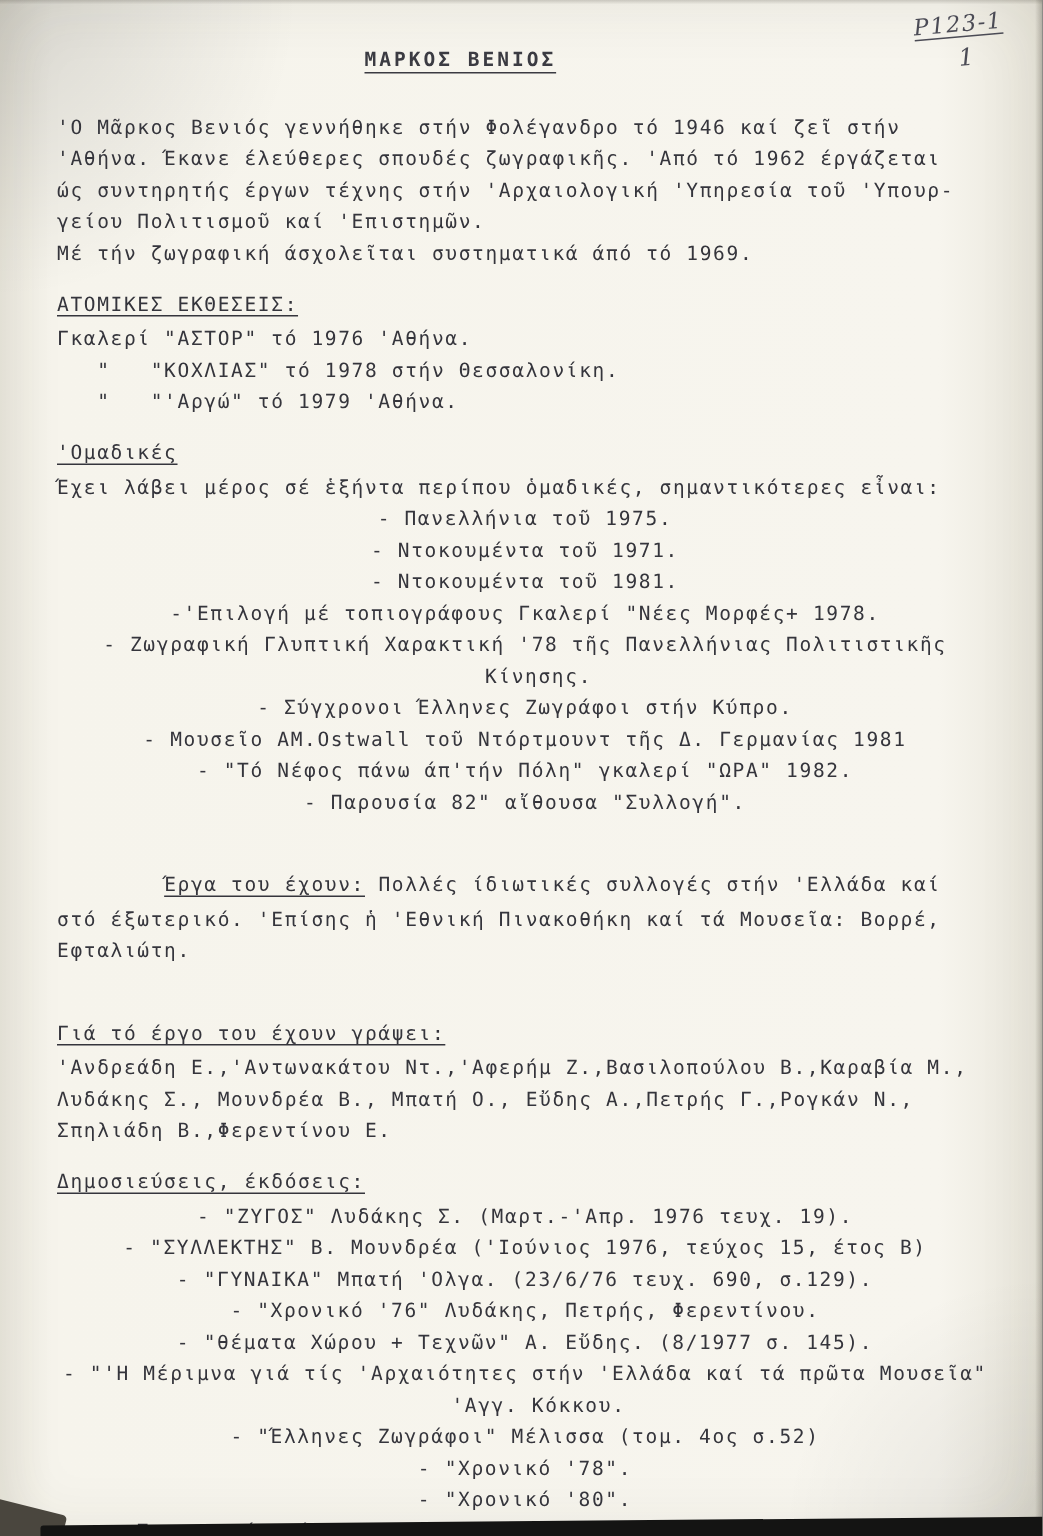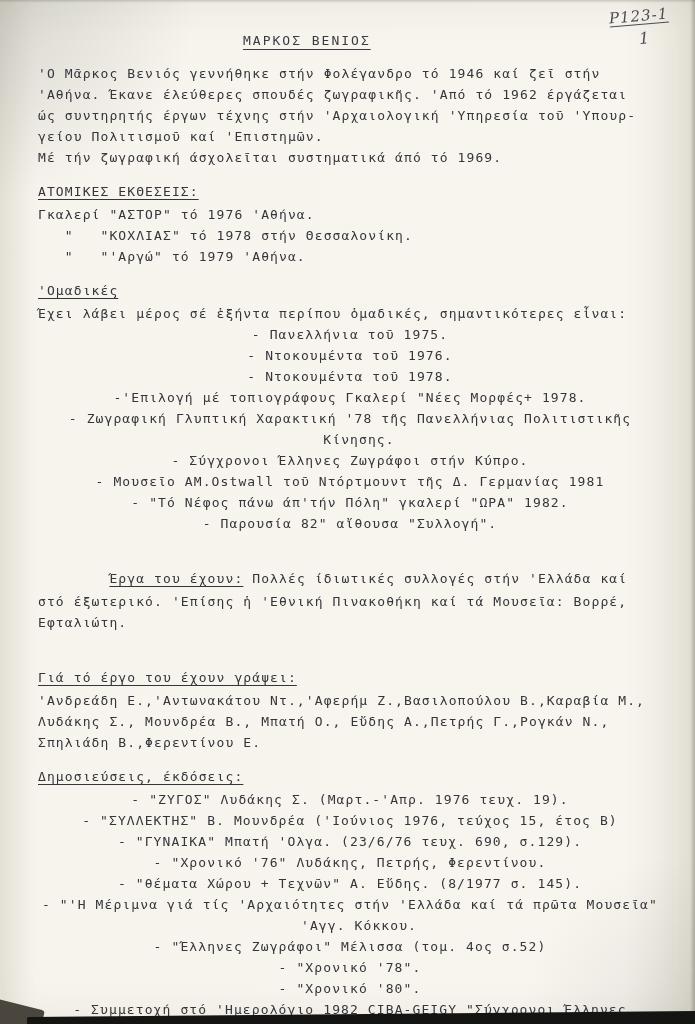"ΜΑΡΚΟΣ ΒΕΝΙΟΣ" .title { font-weight: normal -> bold; margin-bottom: 12px -> 24px }
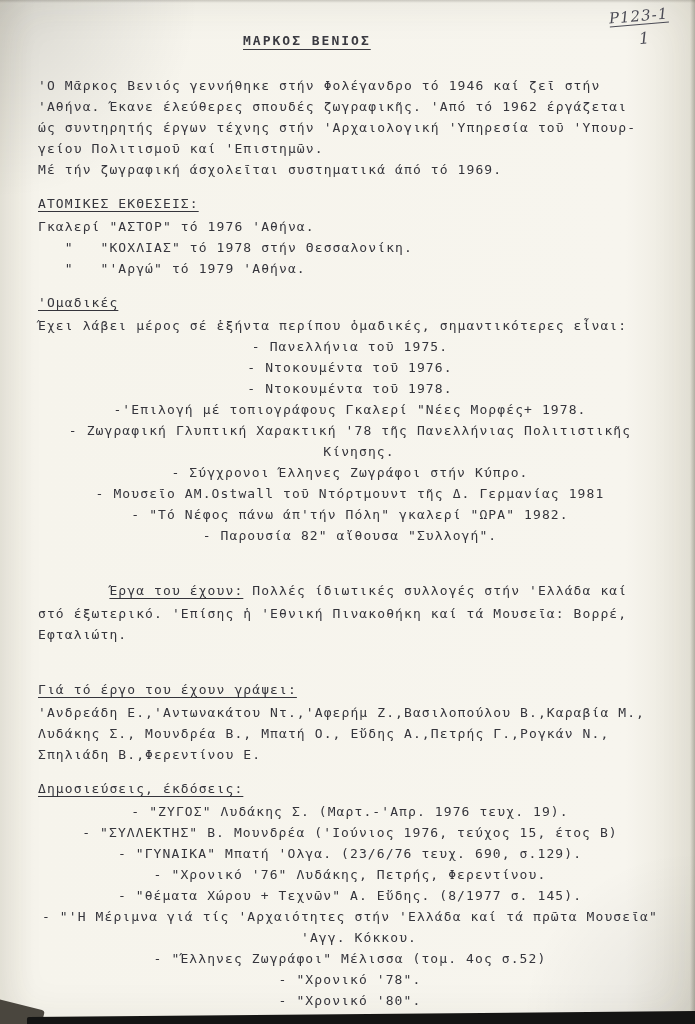"- Ντοκουμέντα τοῦ 1976." div.item { text: 1976 -> 1971 }
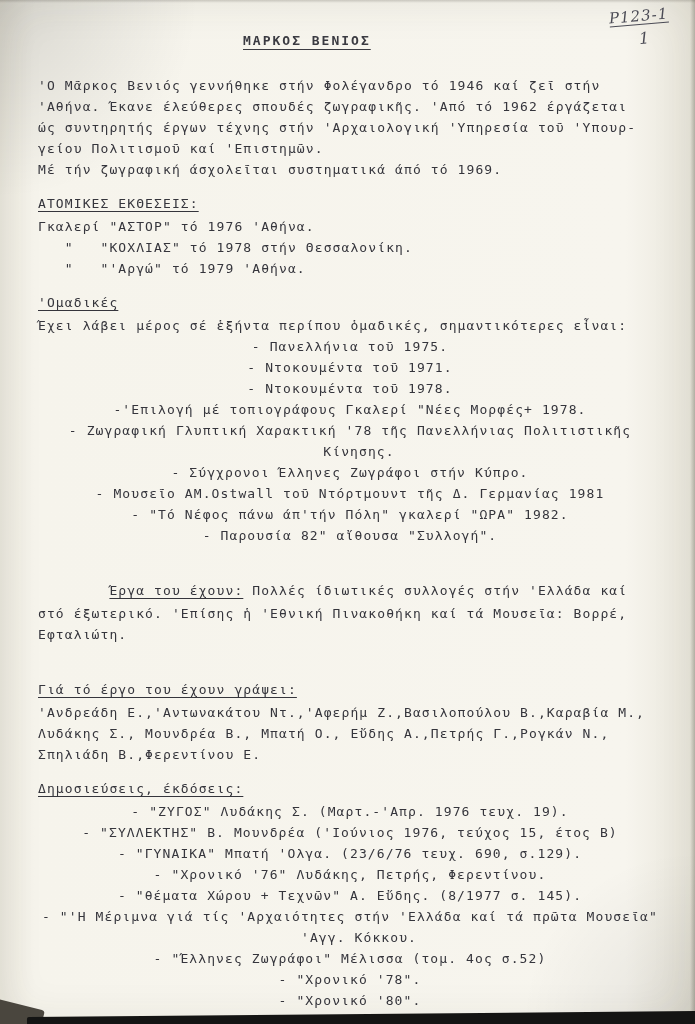"- Ντοκουμέντα τοῦ 1978." div.item { text: 1978 -> 1981 }
